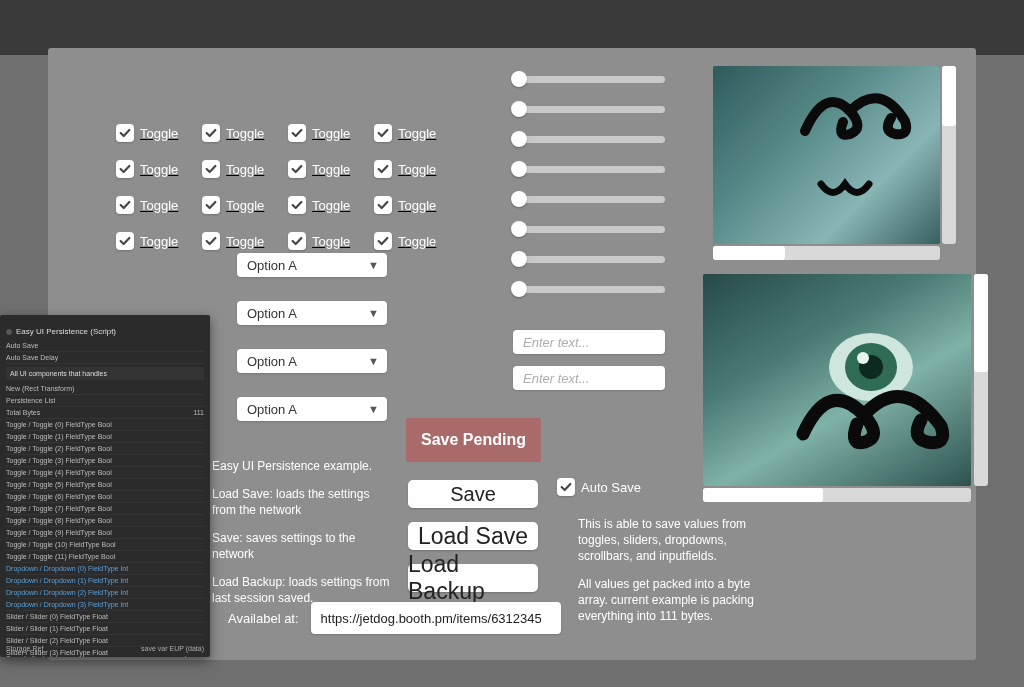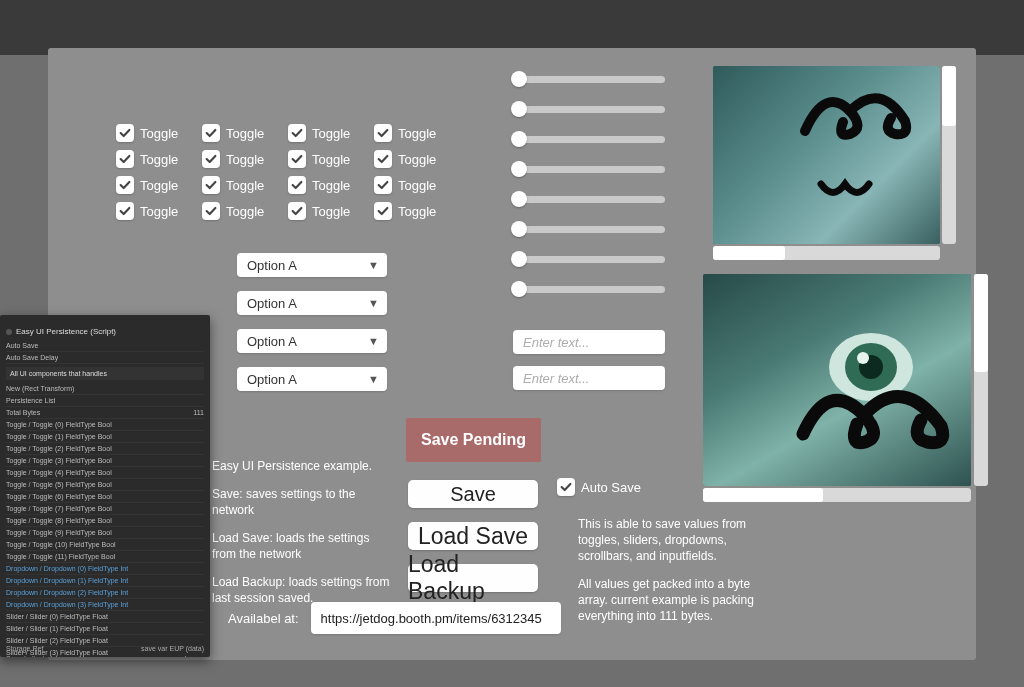"Toggle" .toggles { gap: 0 0 -> 10px 0; text-decoration: none -> underline }
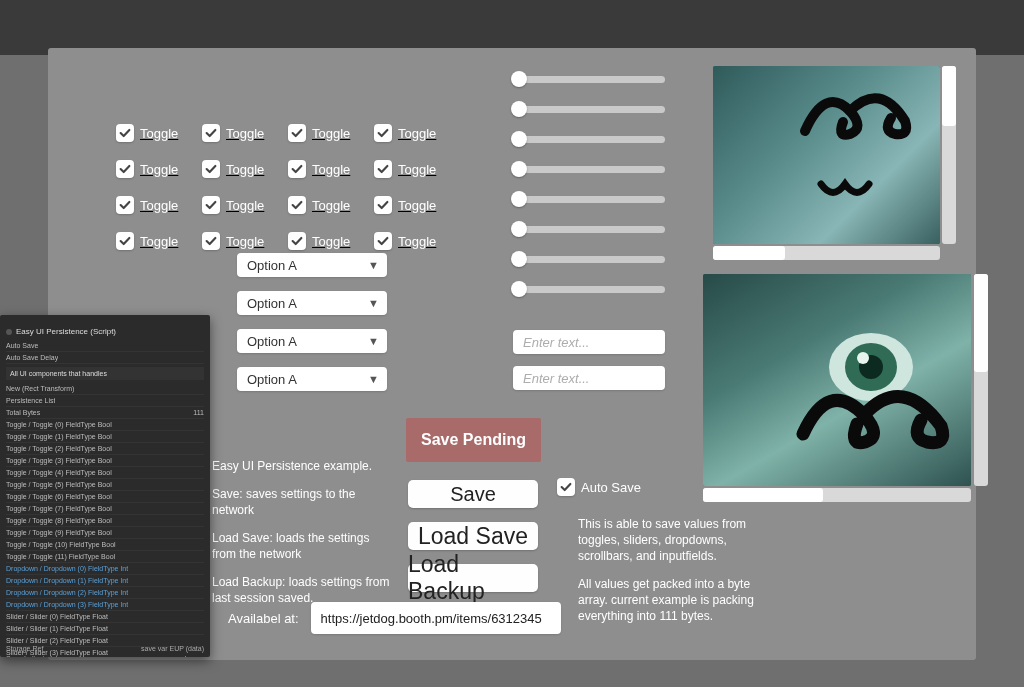"Option A" .dropdowns { gap: 14px -> 24px }
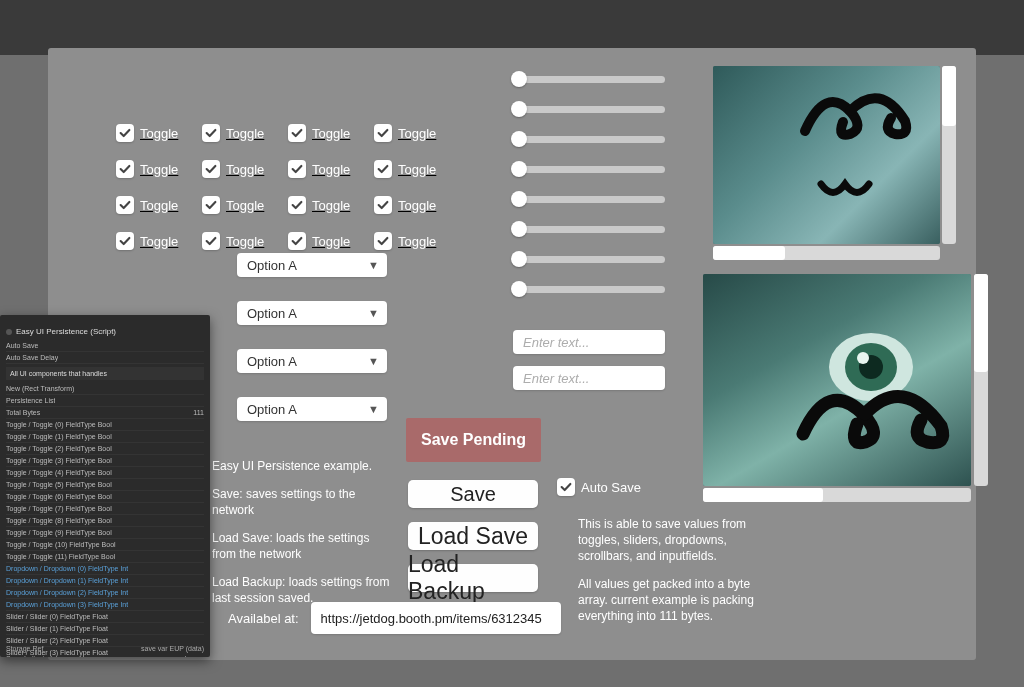"Save: saves settings to the" div { order: before "Load Save: loads the settings" -> after "Load Save: loads the settings" }
